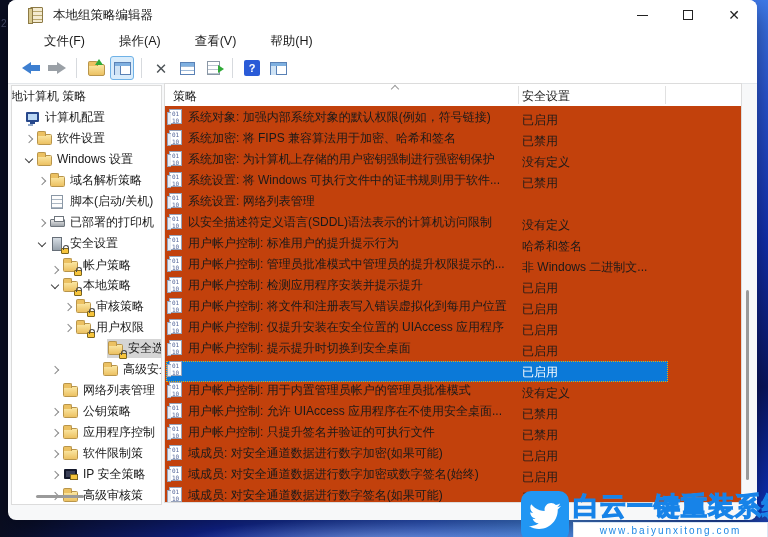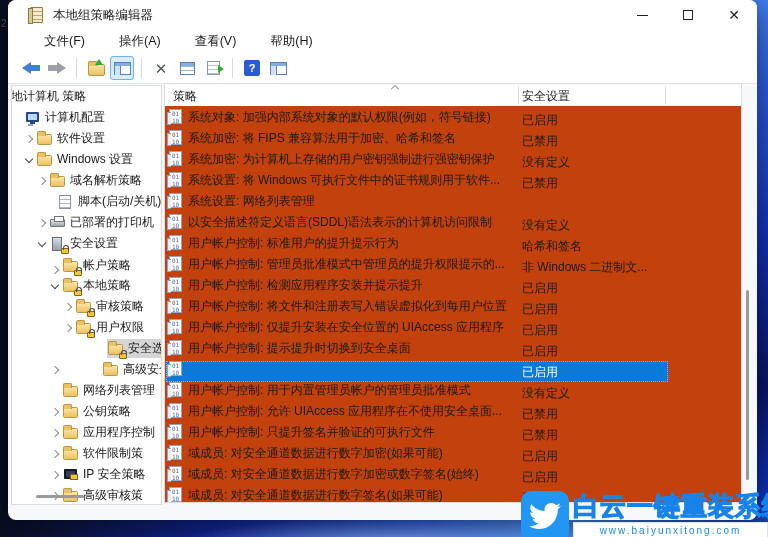"脚本(启动/关机)" div.trow { gap: 8px -> none }
